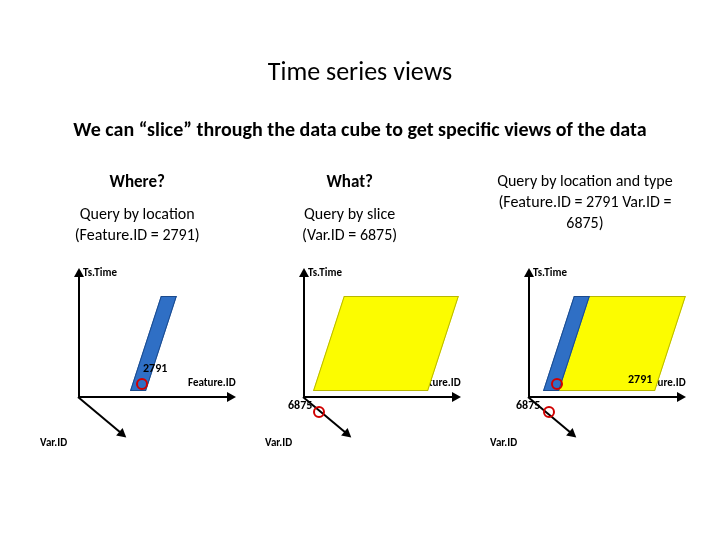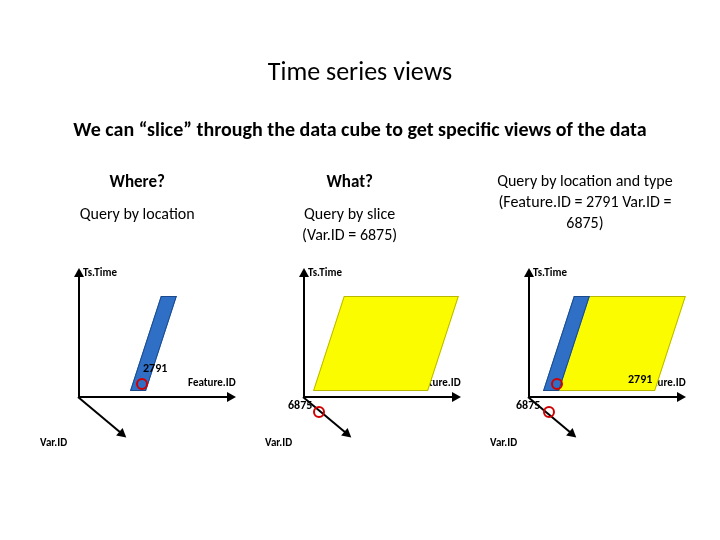"(Feature.ID = 2791)" span { html: none -> <span>(Feature.ID = 2791)</span> }
